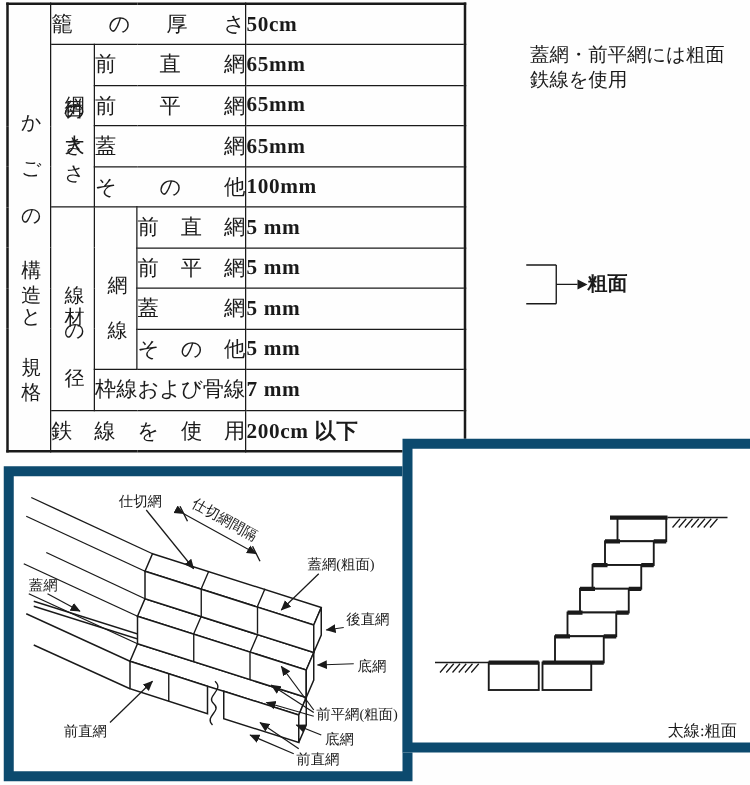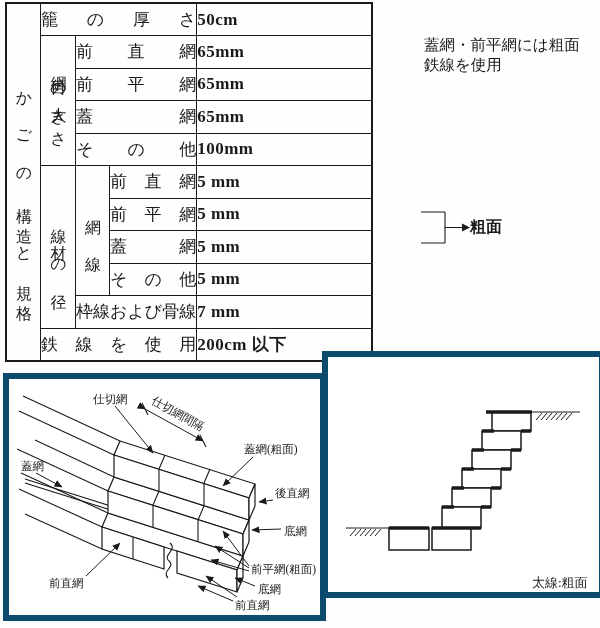"仕切網" .panel { border: 6px solid #0c4a6e -> 8px solid #0c4a6e }
